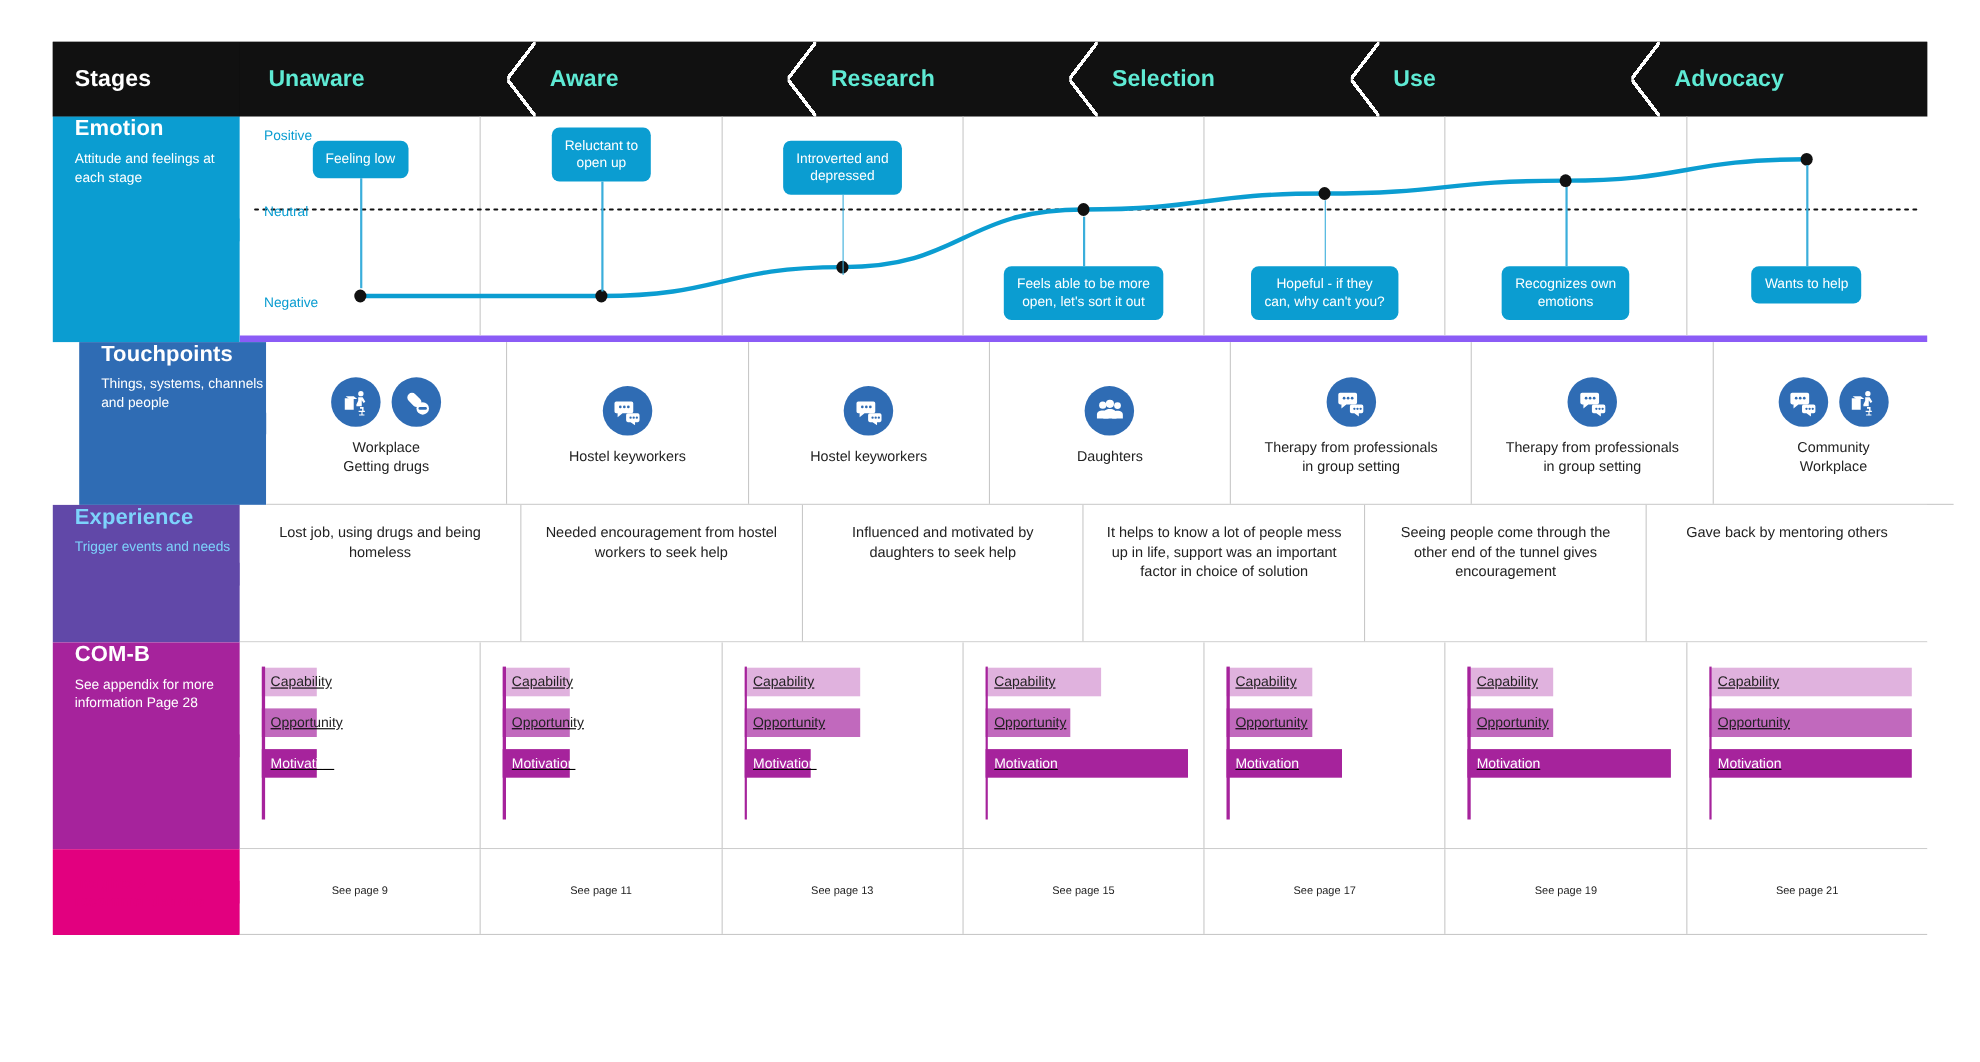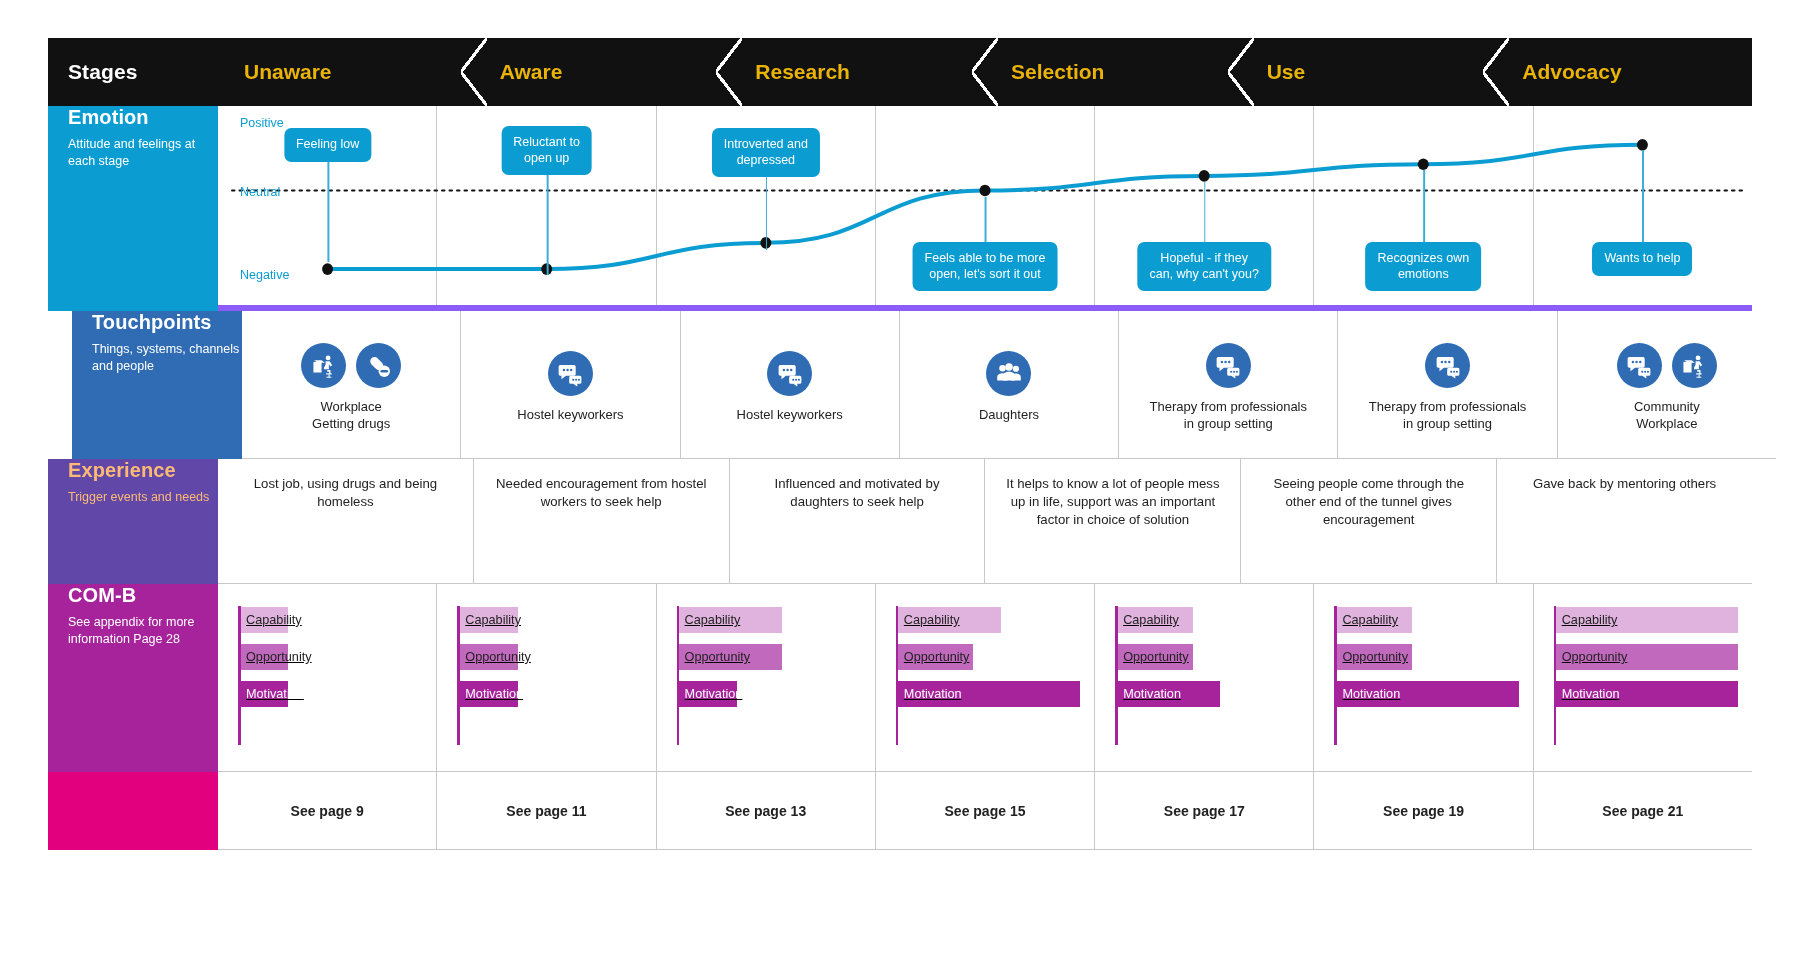"Unaware" .hdr .cell { color: #eab308 -> #5eead4 }
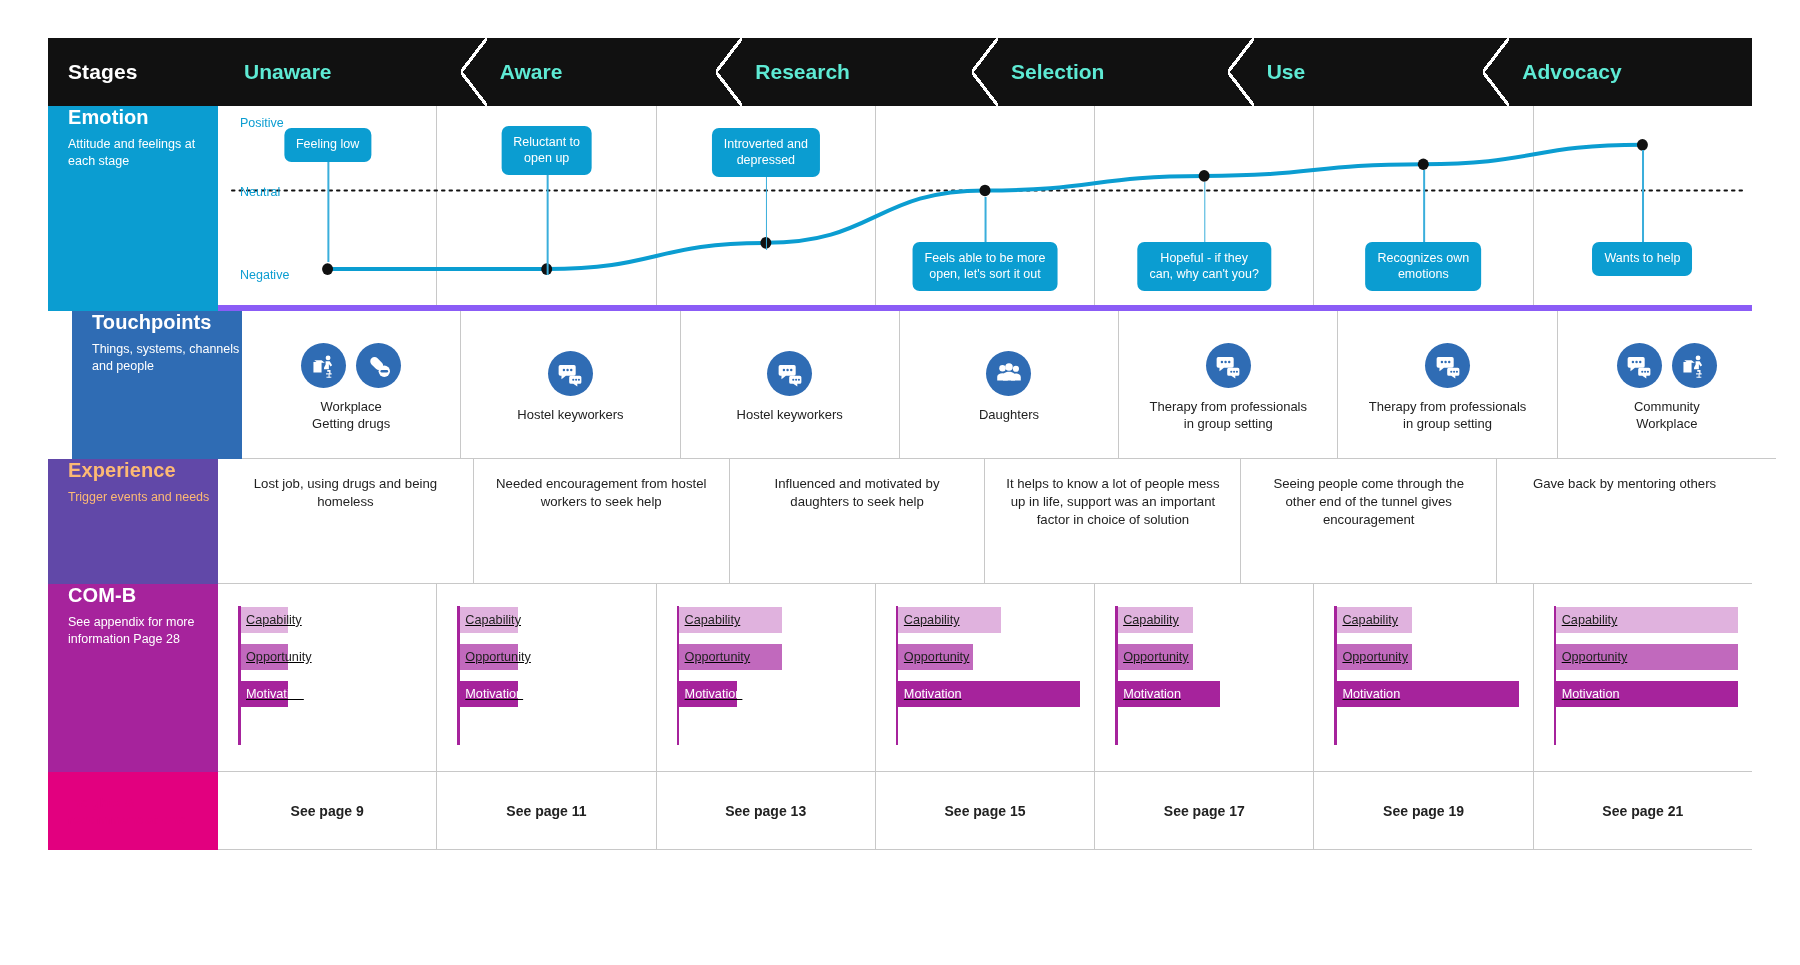"Reluctant to" div.emo-node { top: 20px -> 10px }
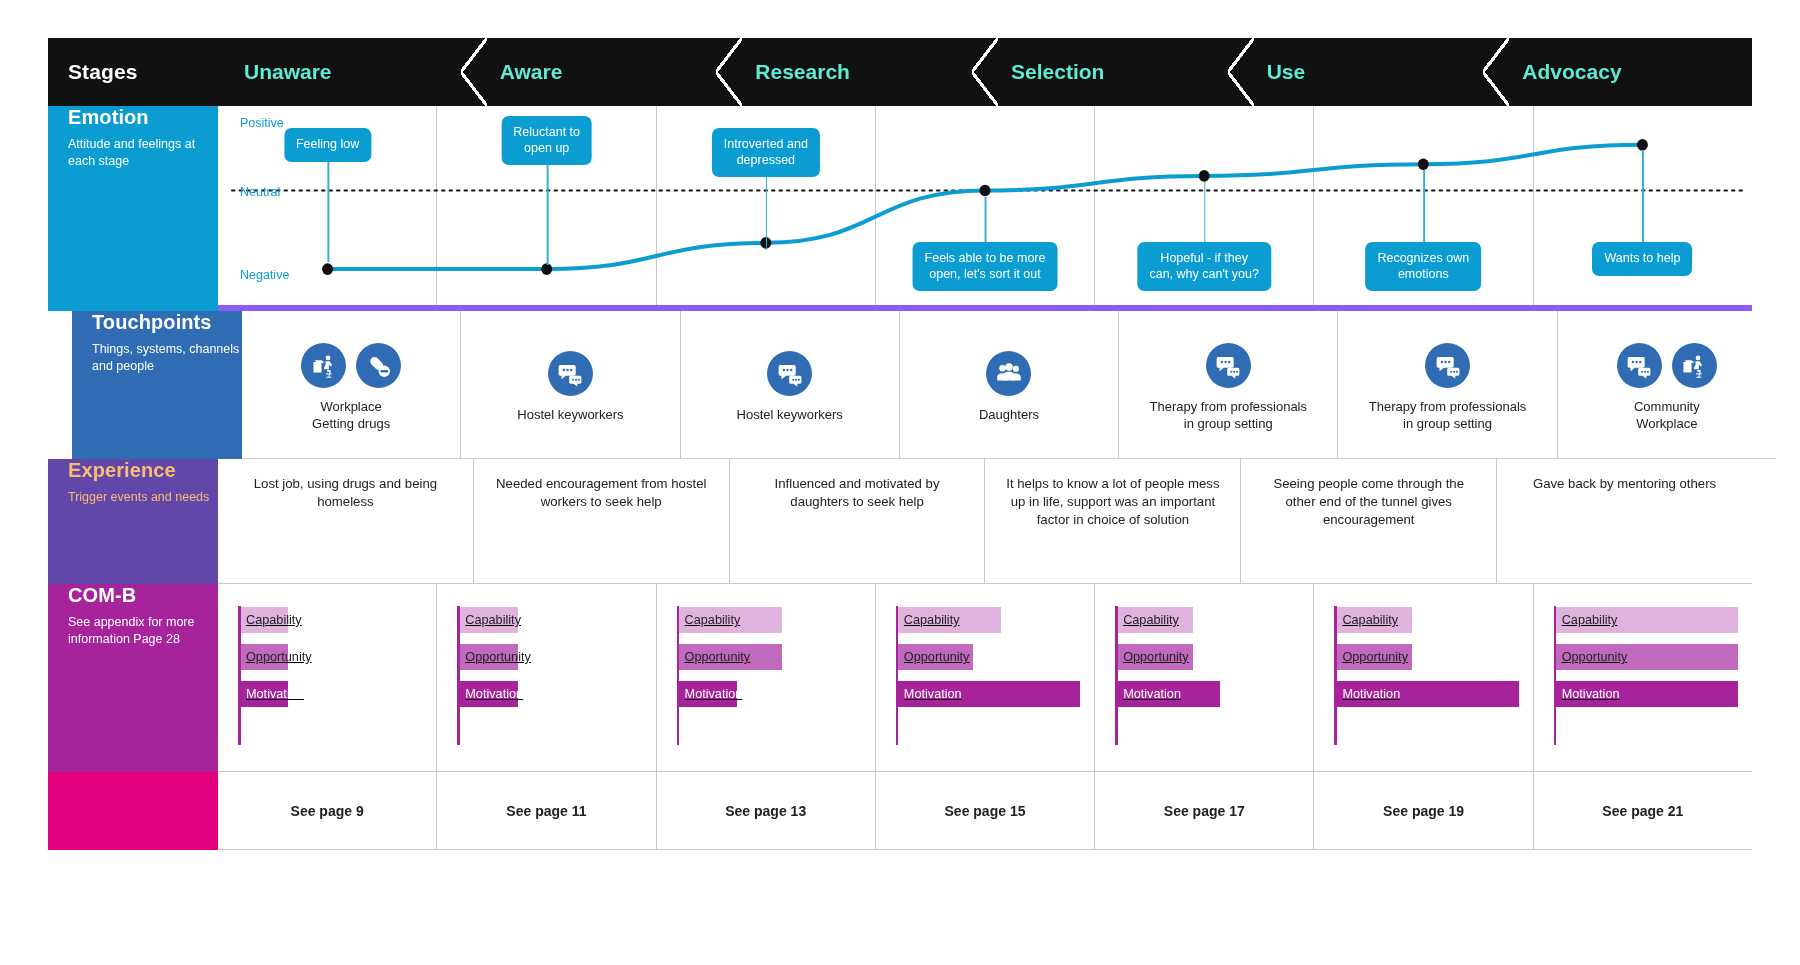"Experience" .r-exp .side h3, .r-exp .side p { color: #fdba74 -> #7dd3fc }
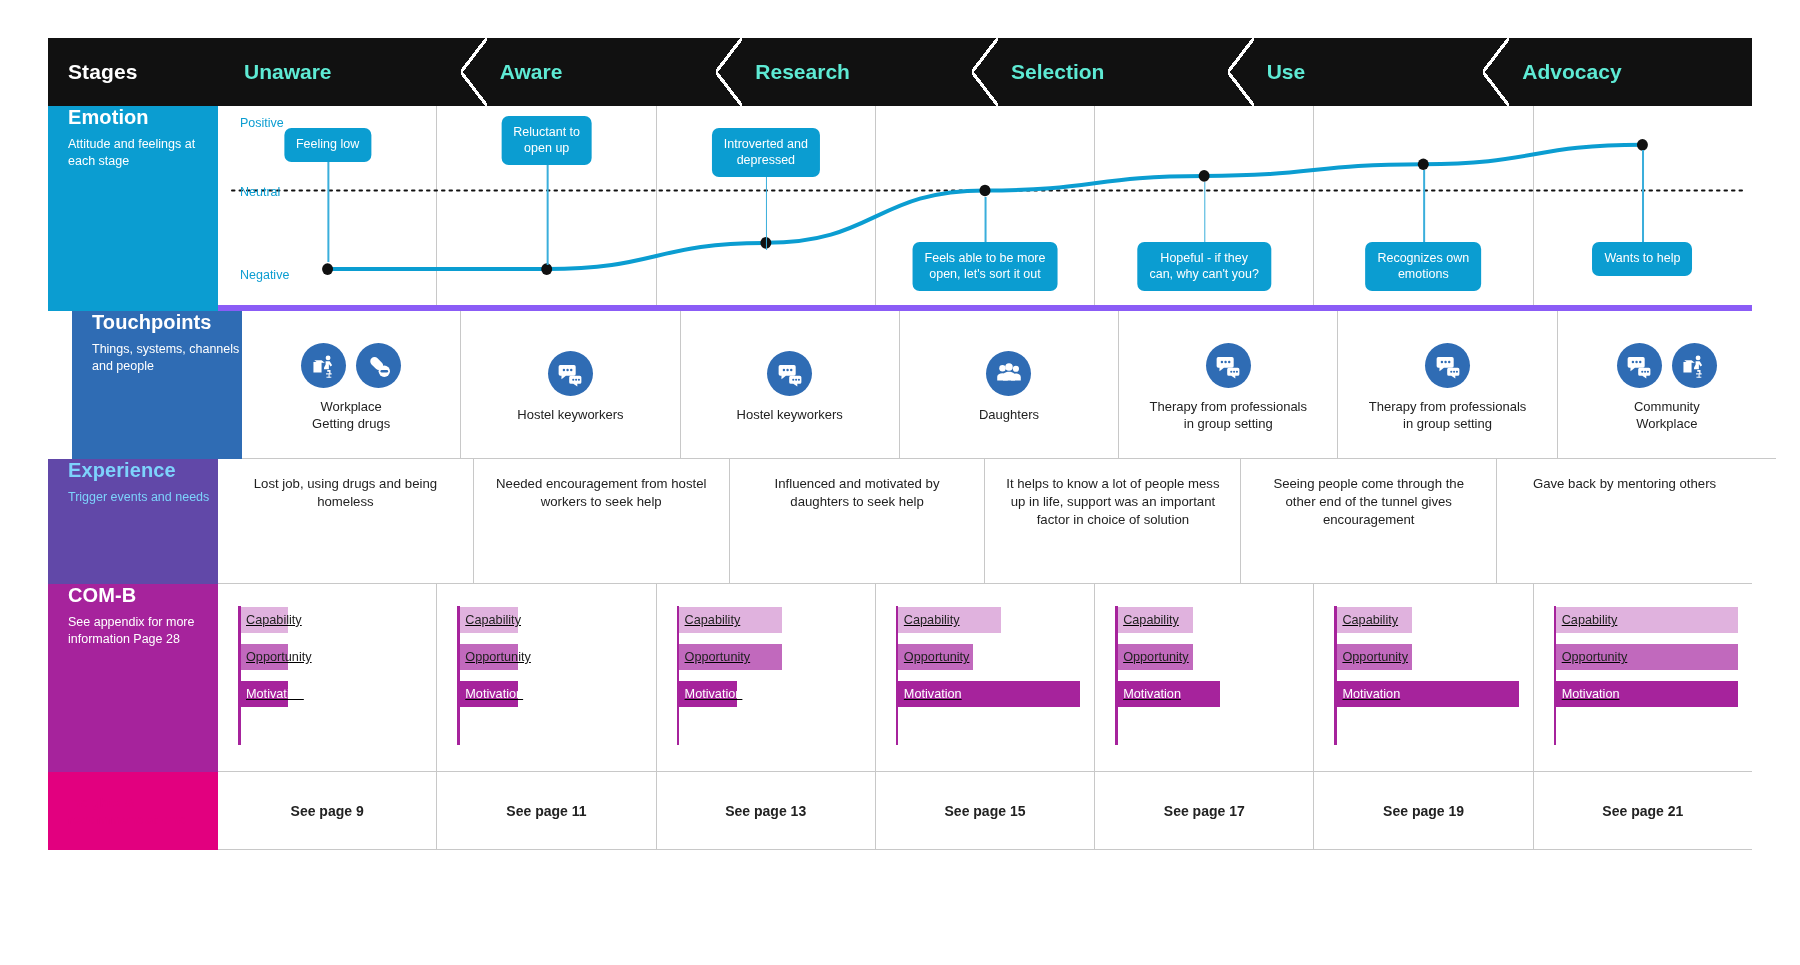"See page 9" .ins-cell { font-size: 14px -> 10px; font-weight: bold -> none }
